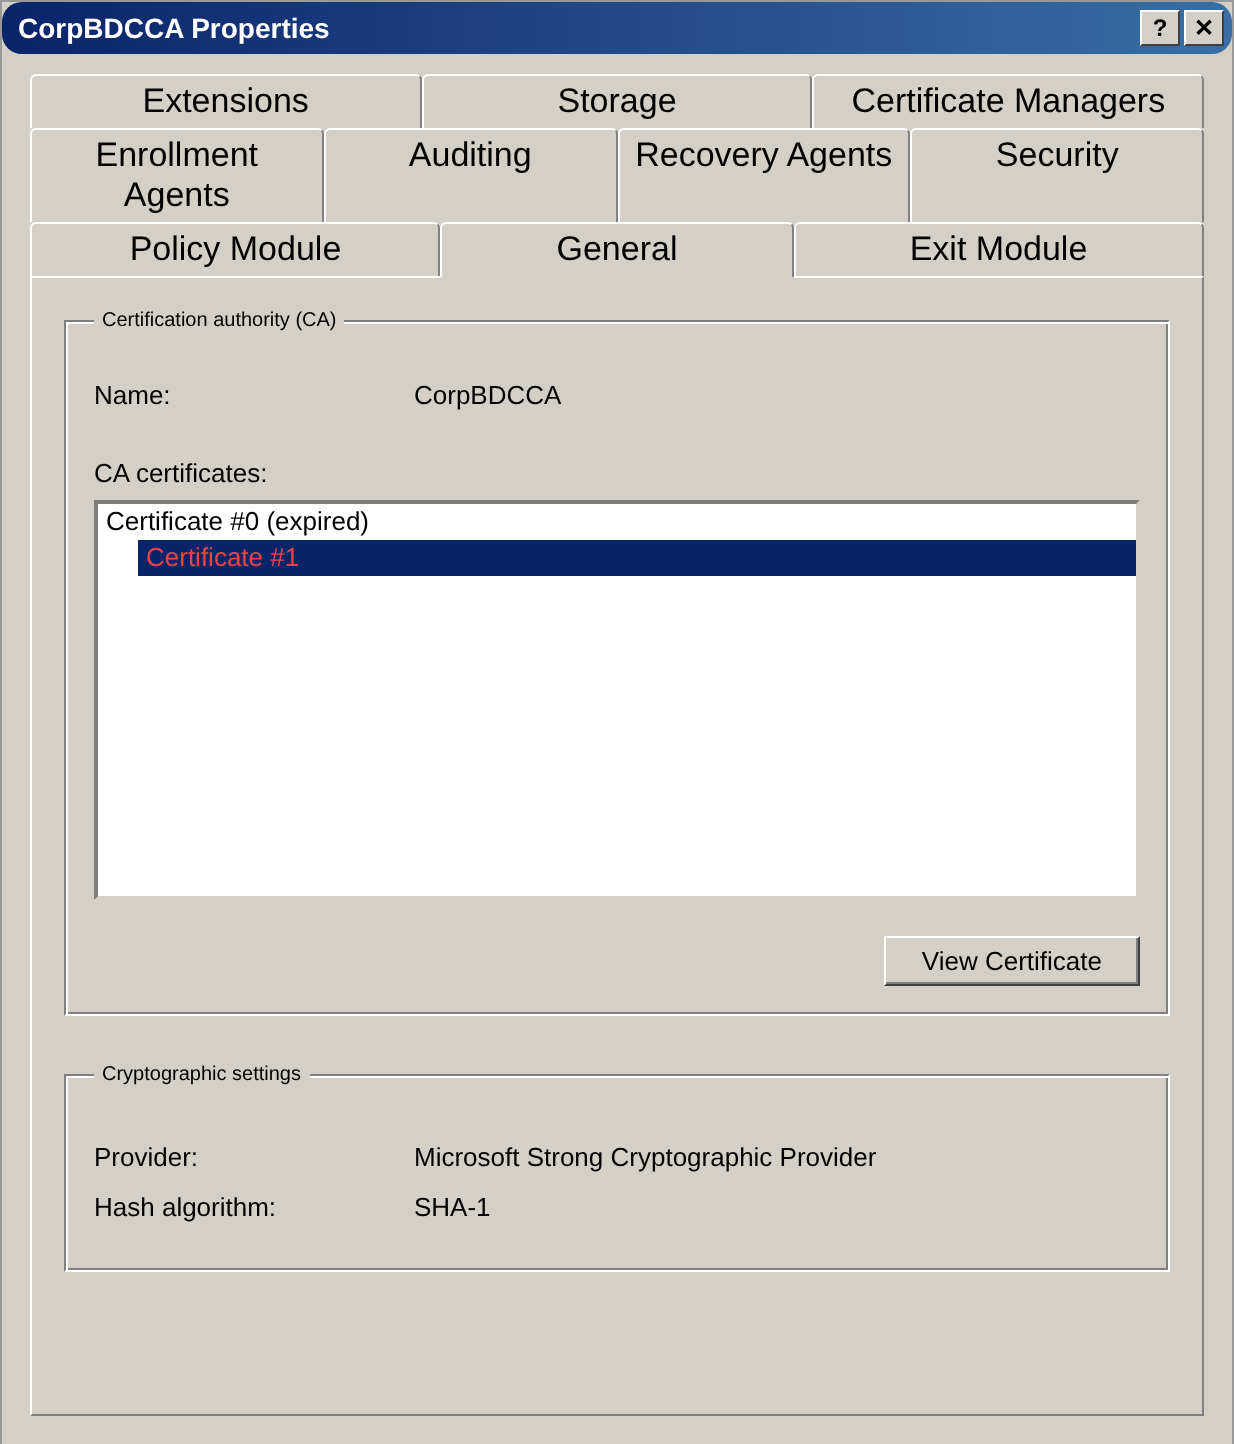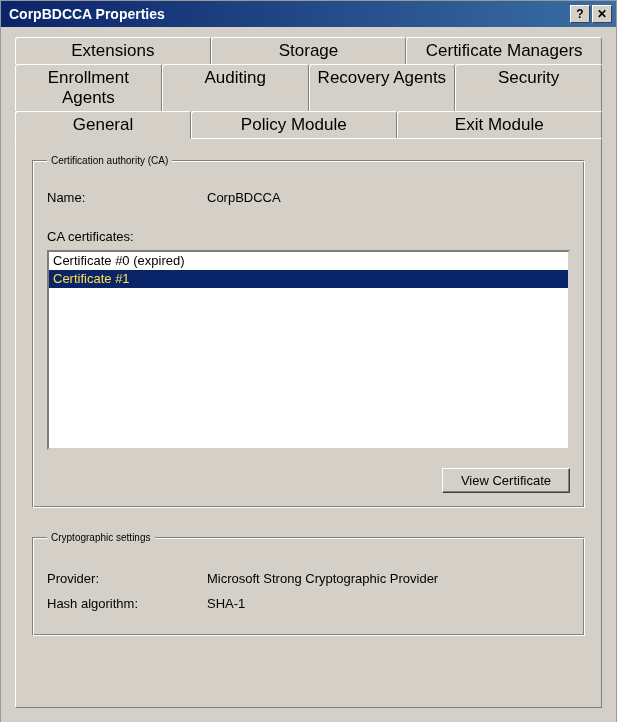"CorpBDCCA Properties" .titlebar { border-radius: none -> 10px }
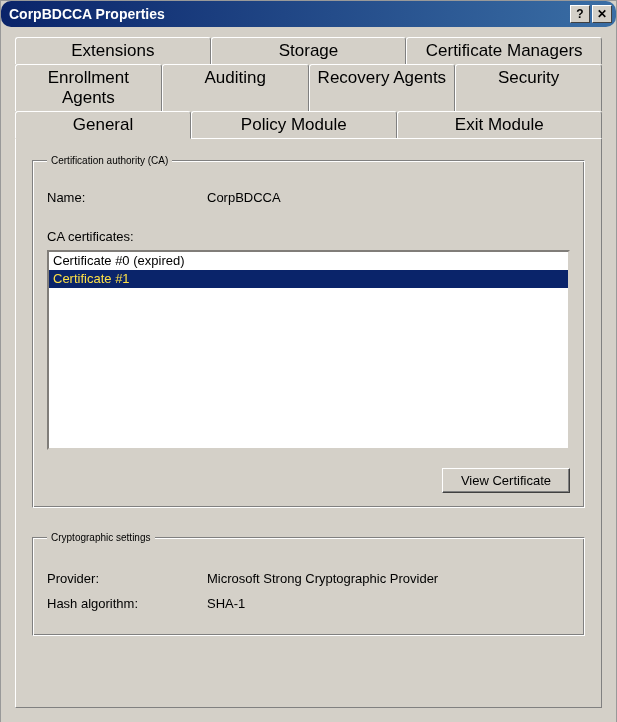"General" div.tab { order: before "Policy Module" -> after "Policy Module" }
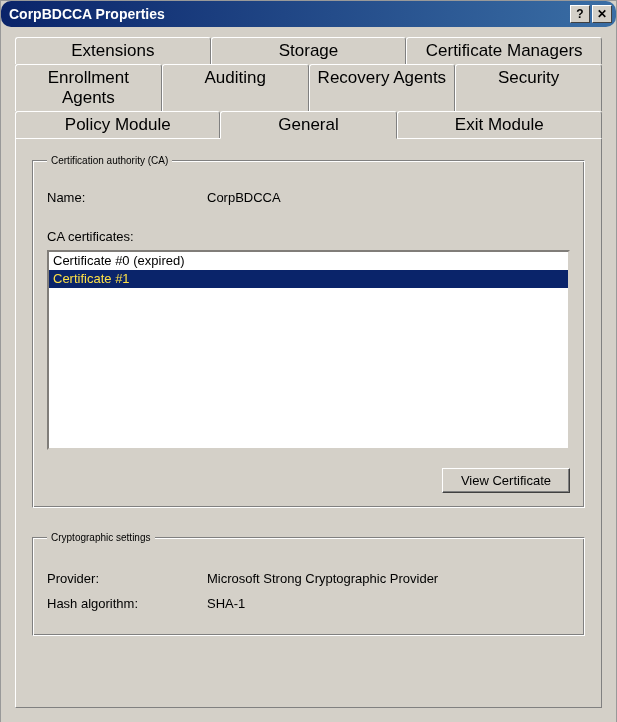"Certificate #1" .listitem.selected { color: #fde047 -> #ef4444; margin-left: none -> 20px }
